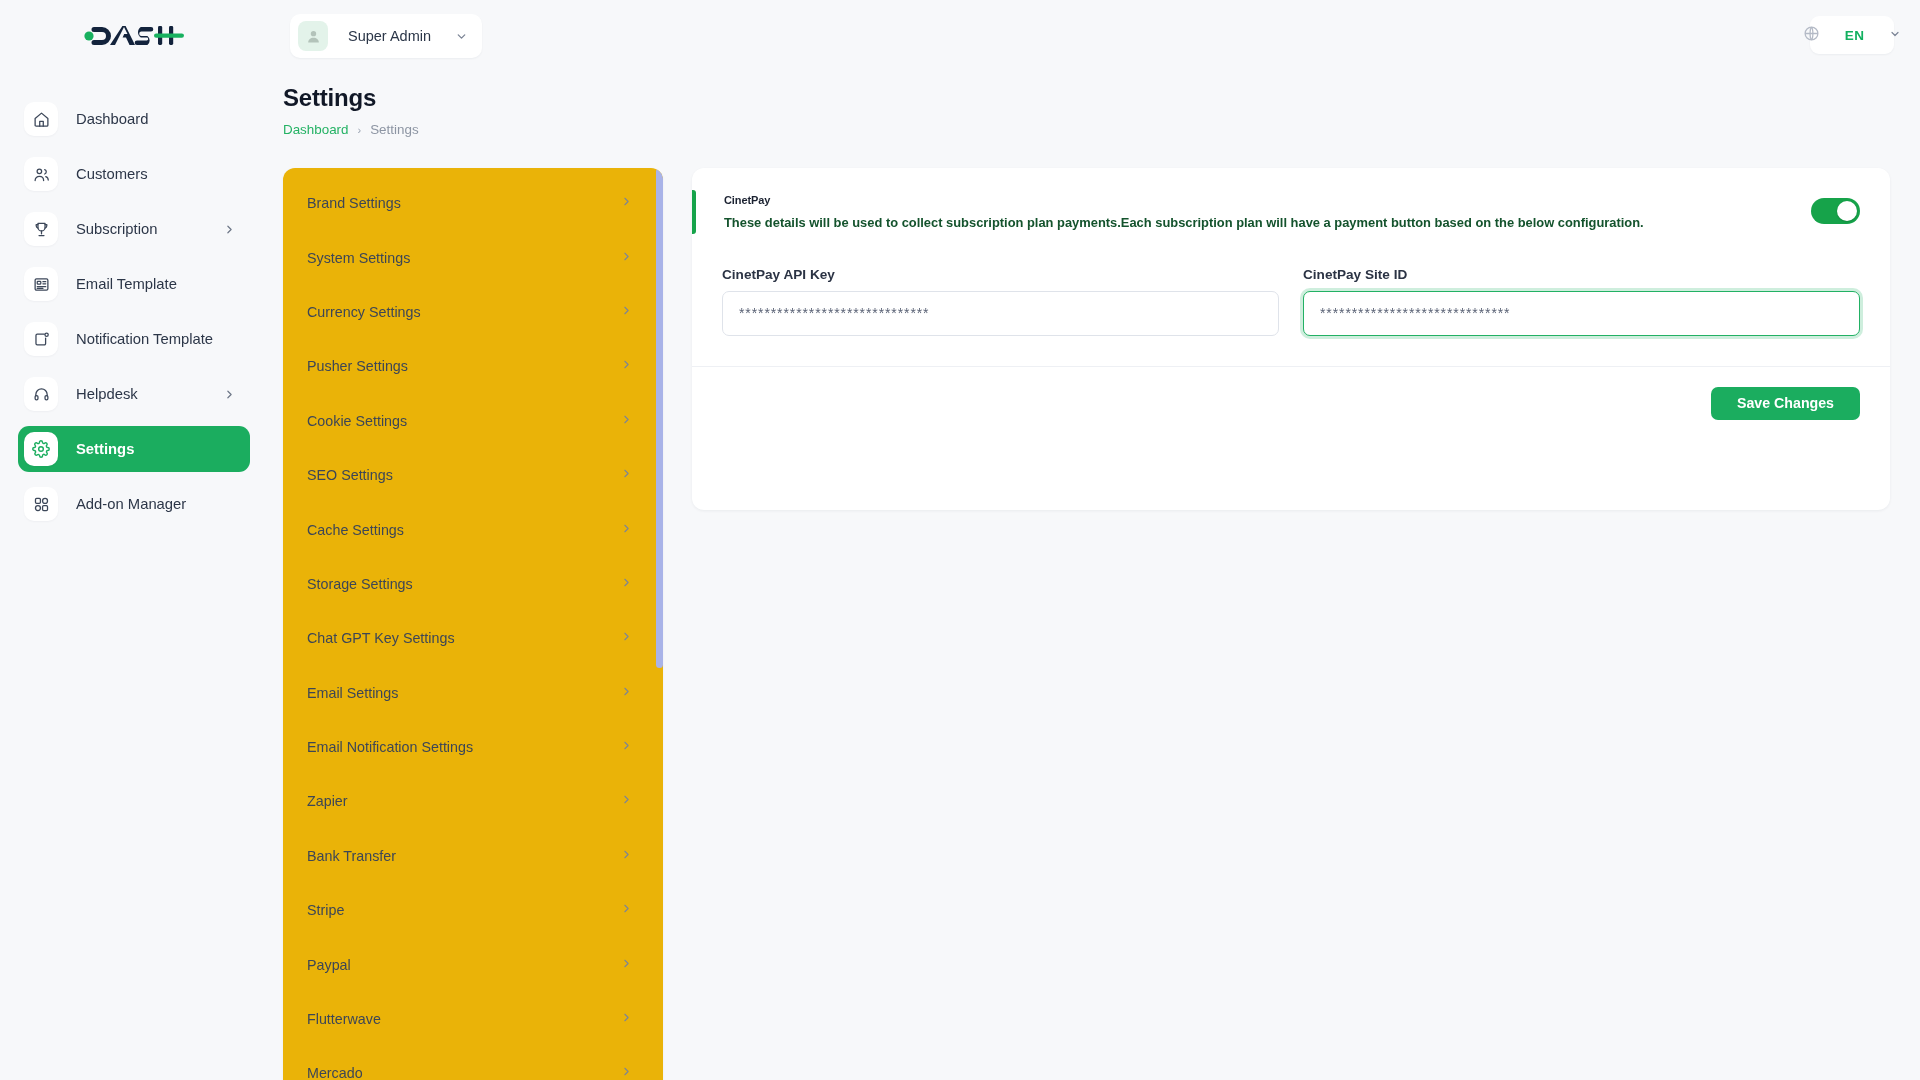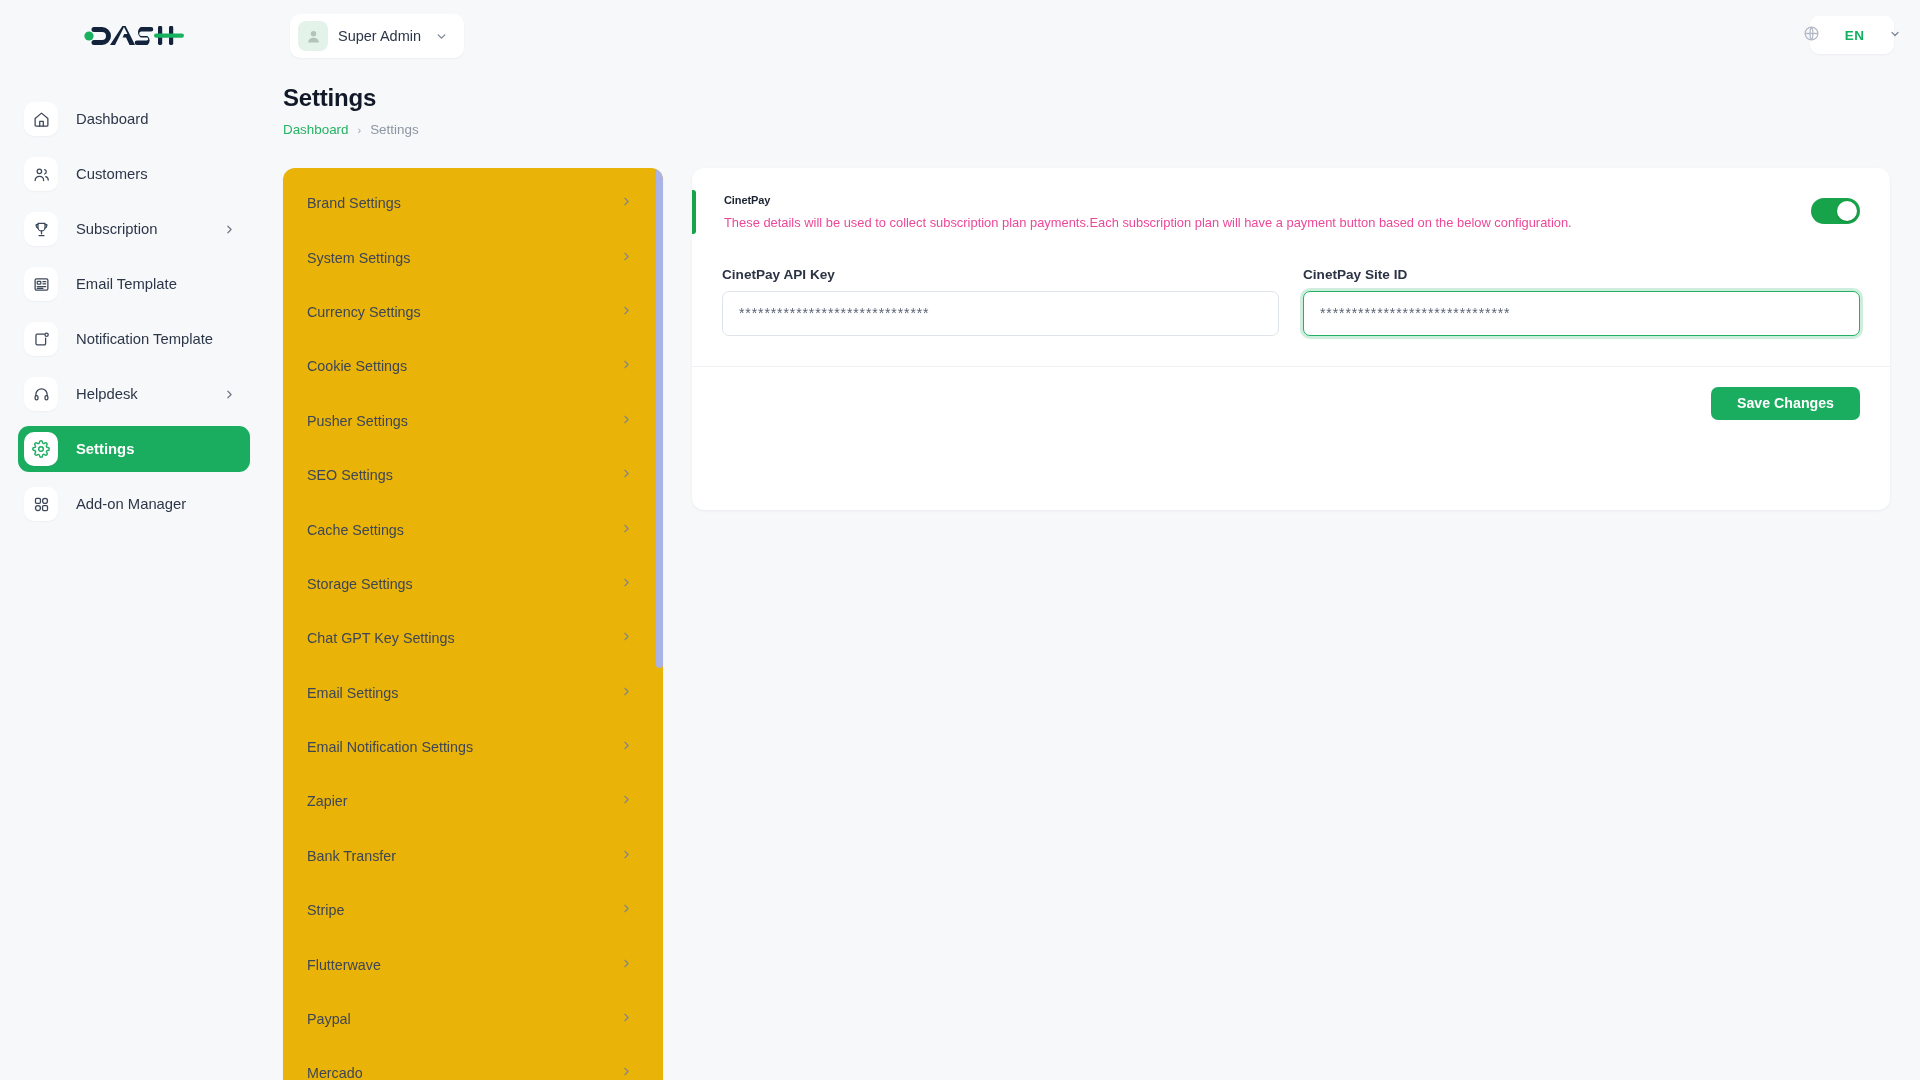"Super Admin" .user-chip { gap: 10px -> 20px }
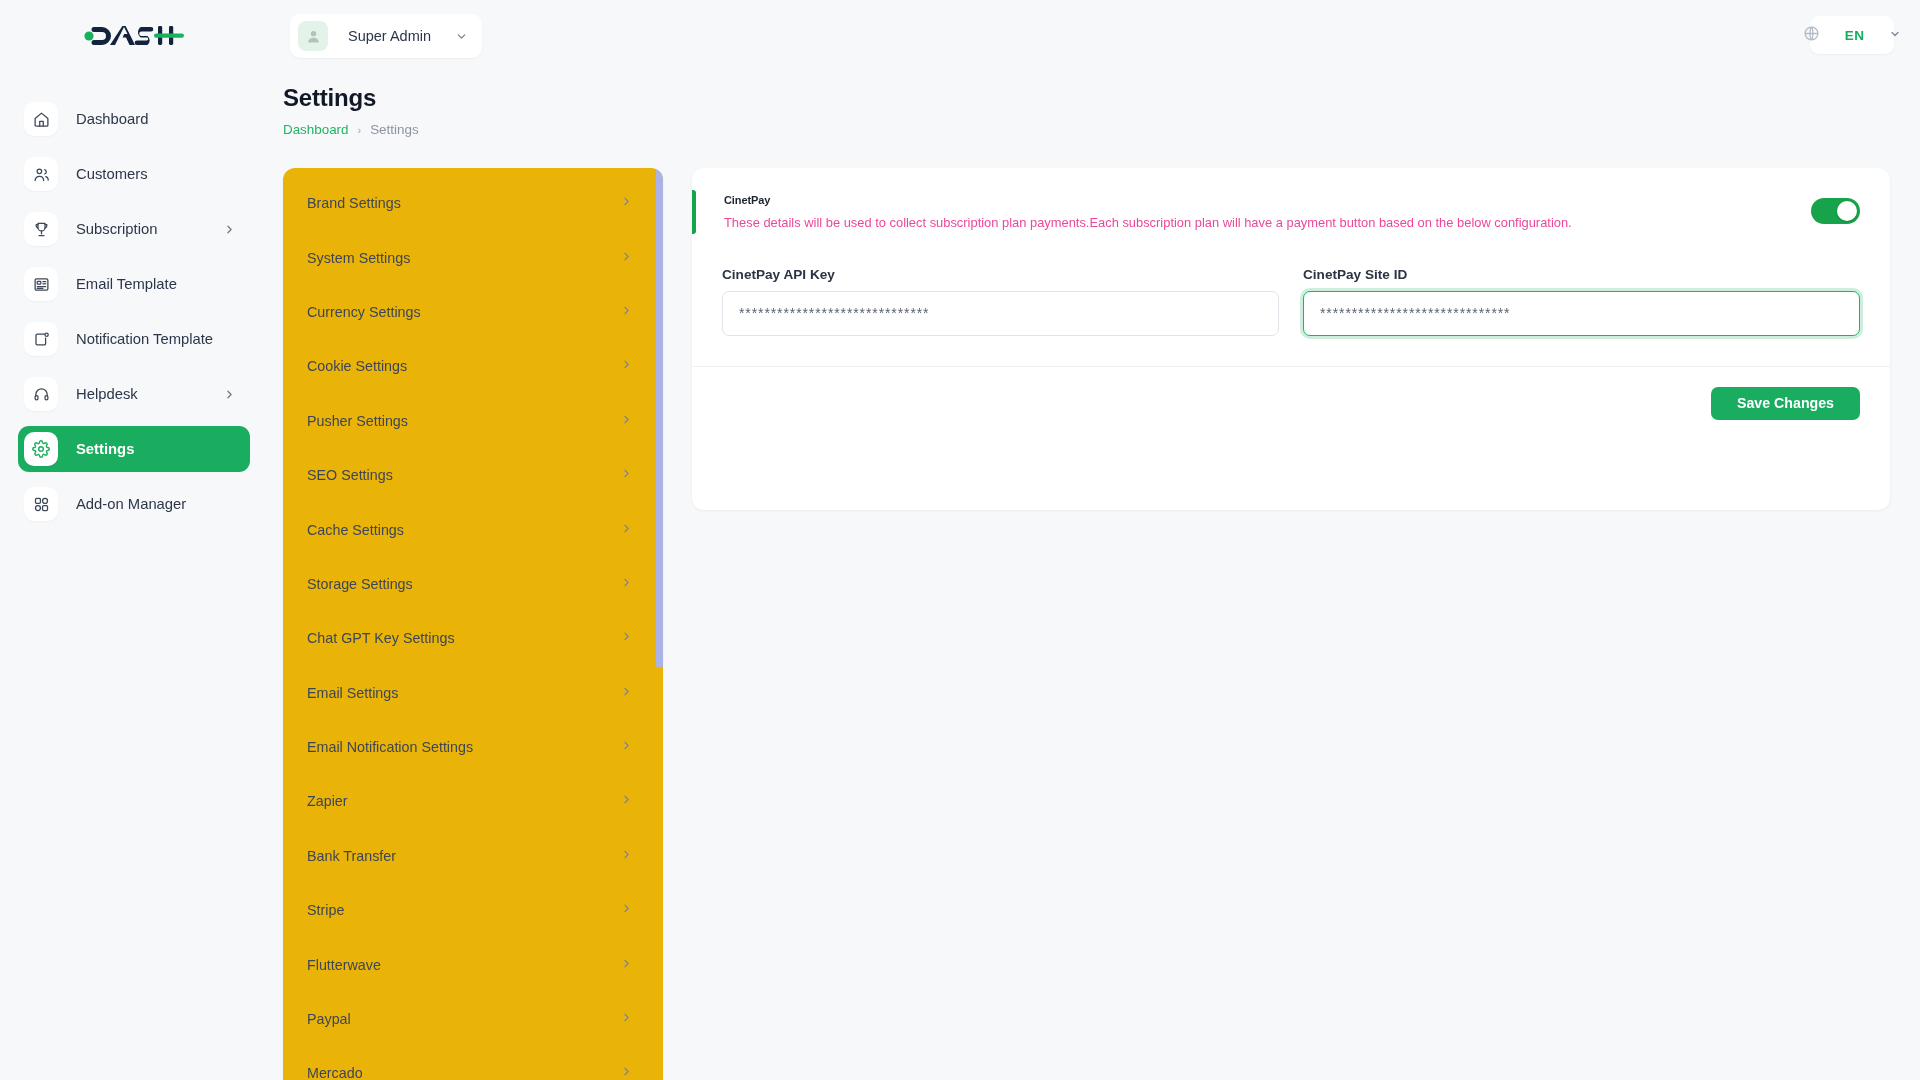"These details will be used" .card-desc { color: #ec4899 -> #14532d; font-weight: none -> bold }
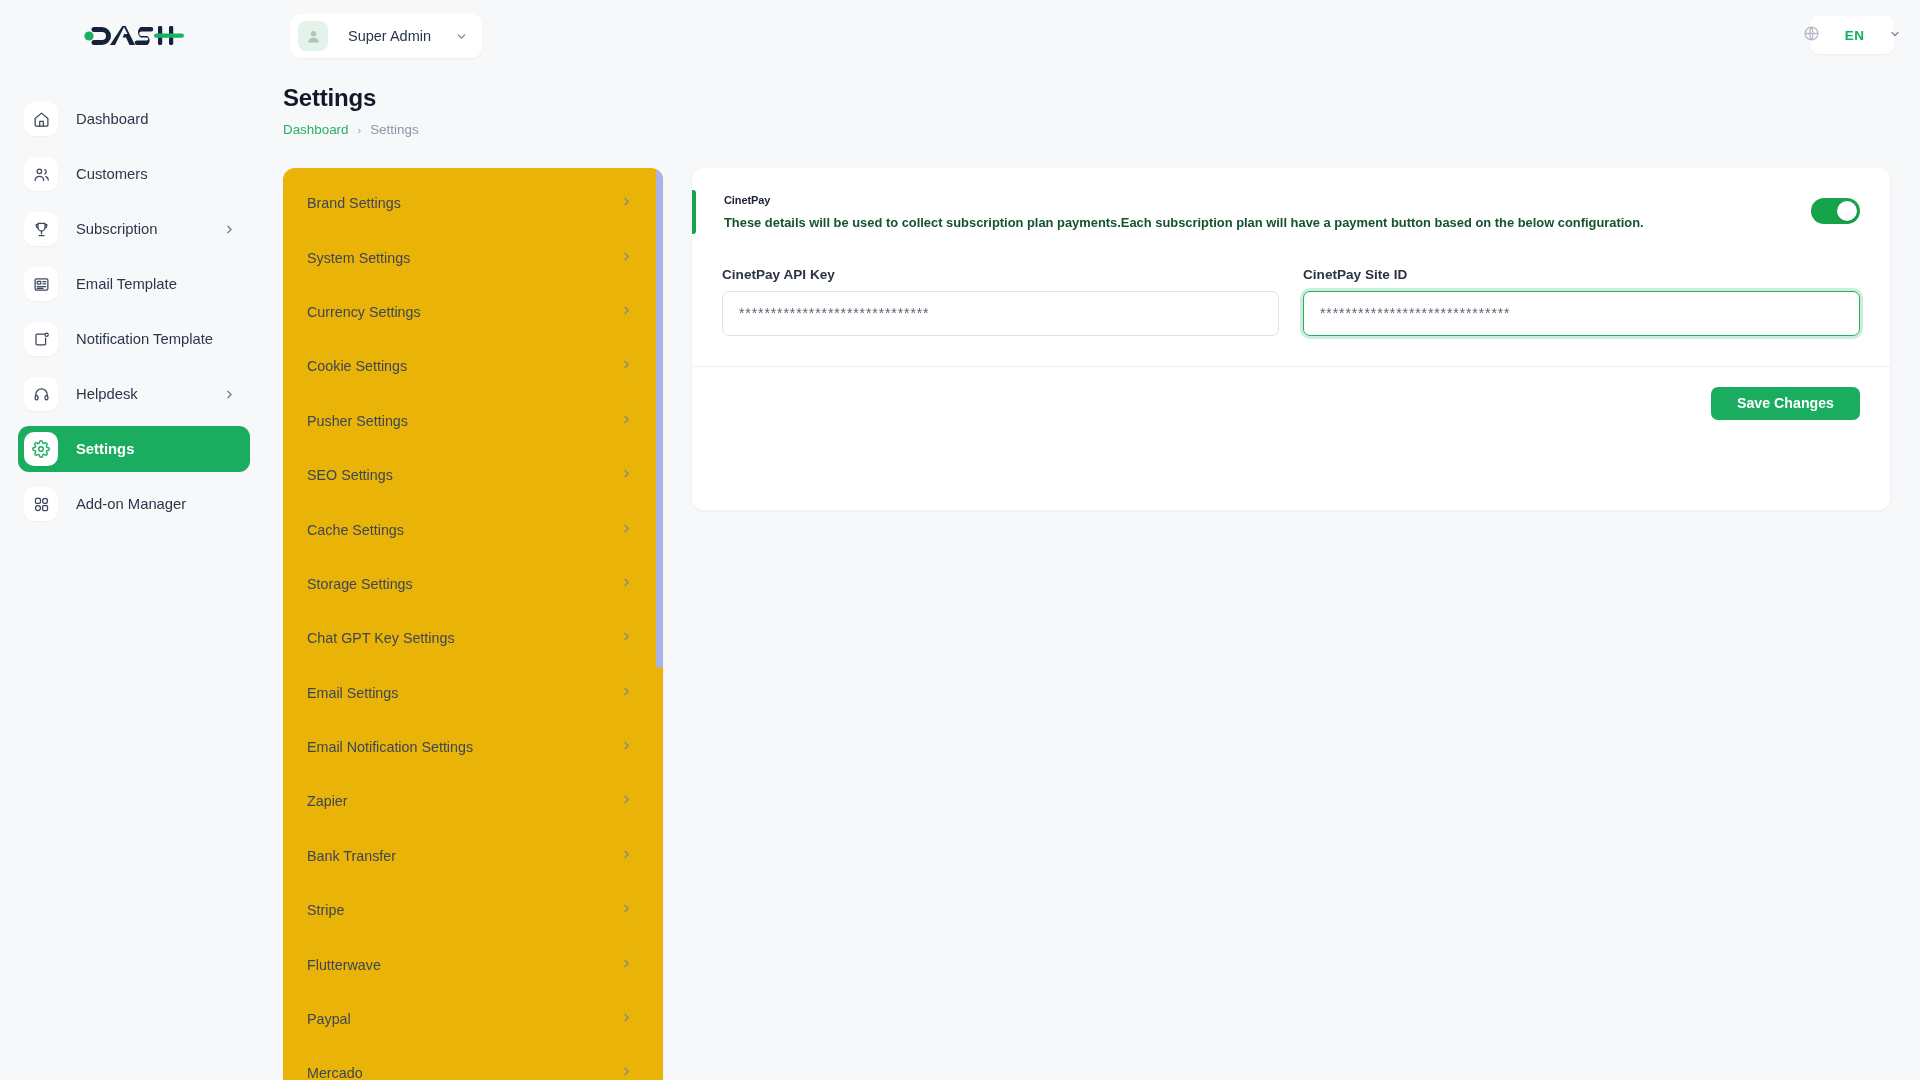"Cookie Settings" div.set-row { order: before "Pusher Settings" -> after "Pusher Settings" }
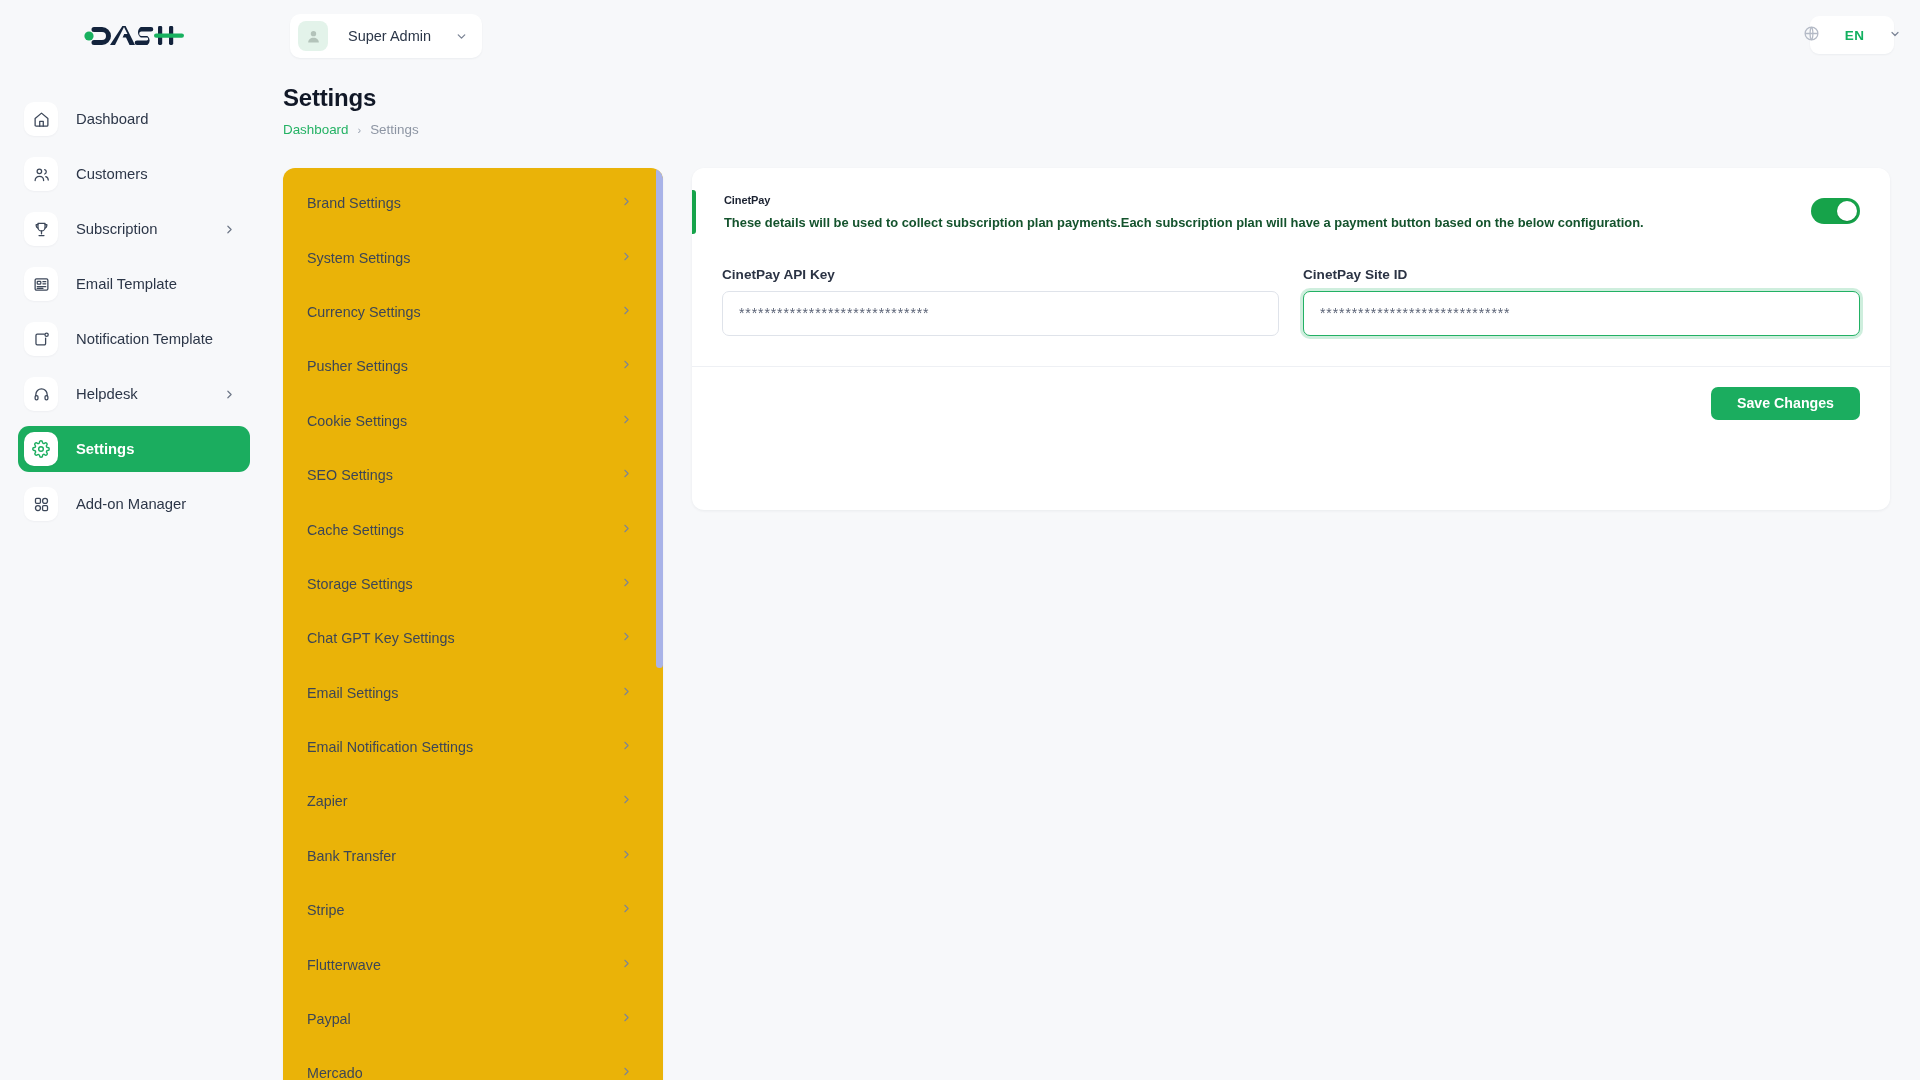"Flutterwave" div.set-row { order: before "Paypal" -> after "Paypal" }
